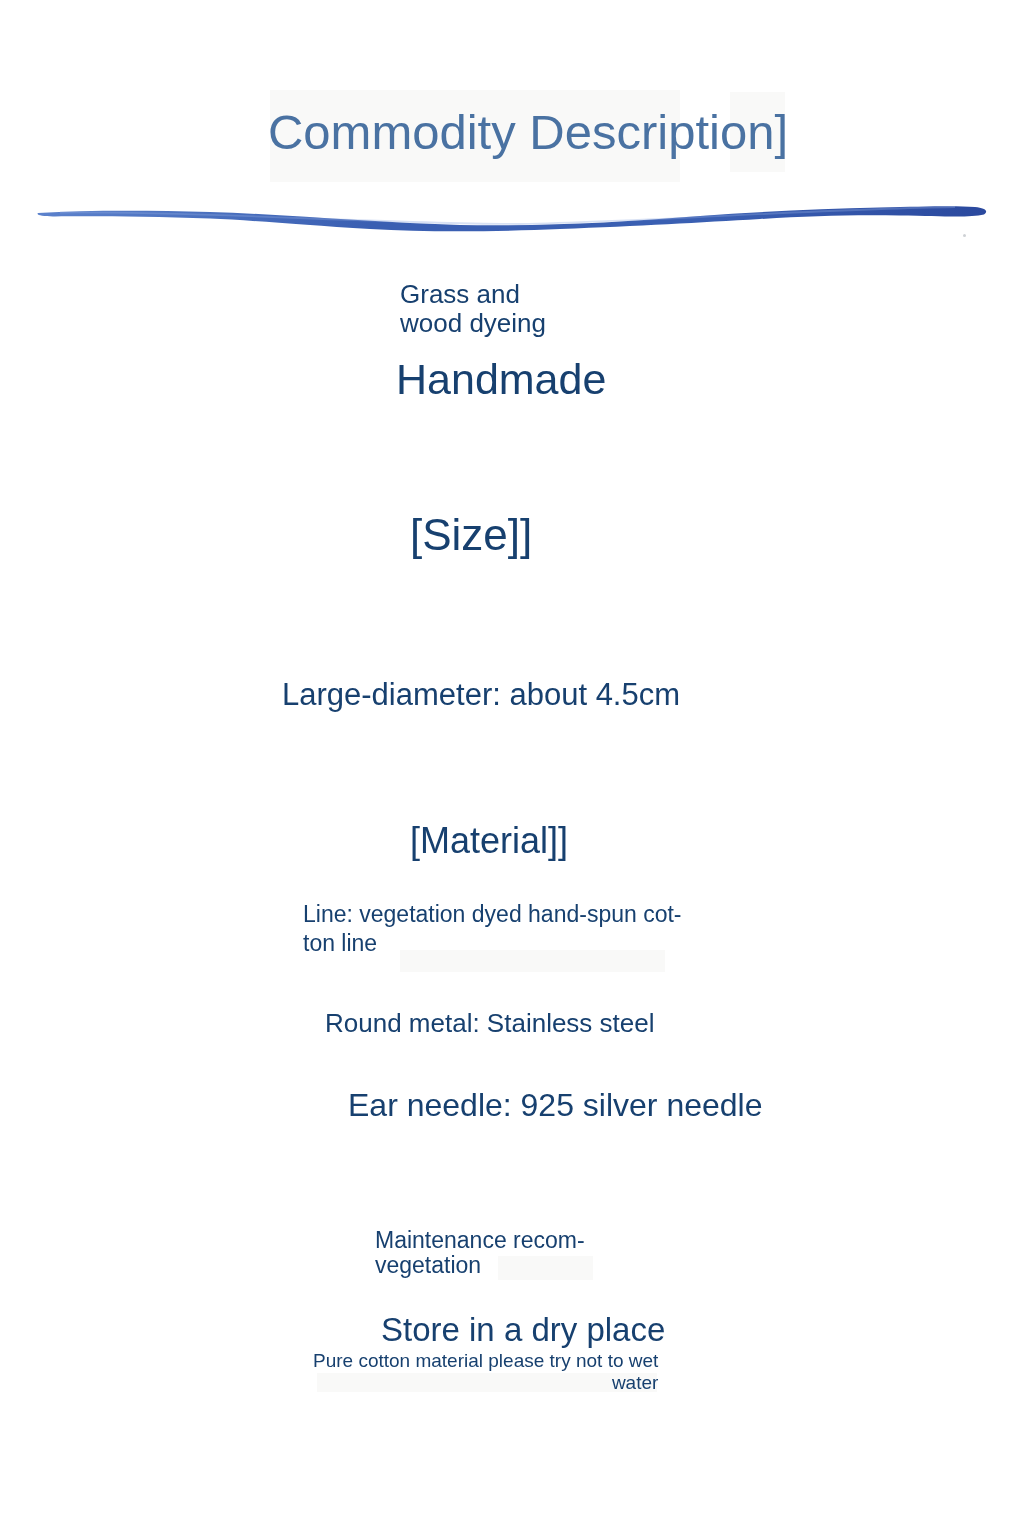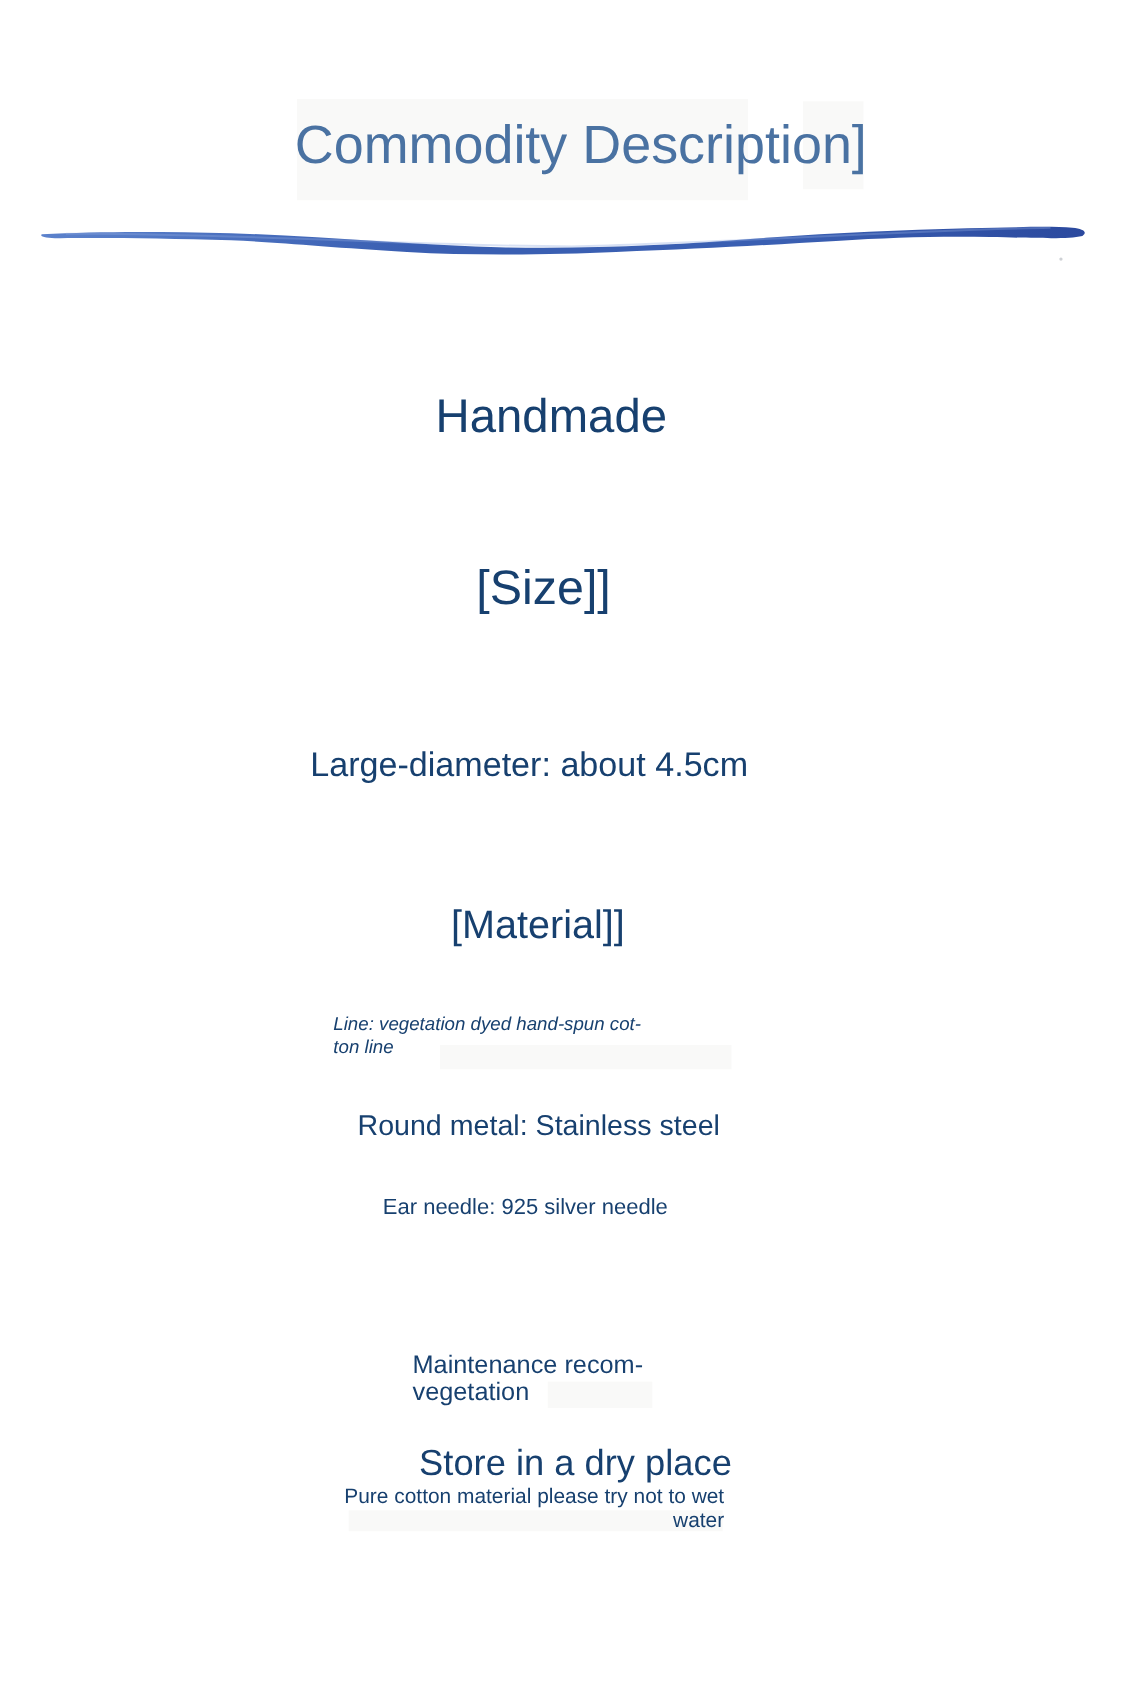"Grass and" div.abs { html: none -> <div>Grass and wood dyeing</div> }
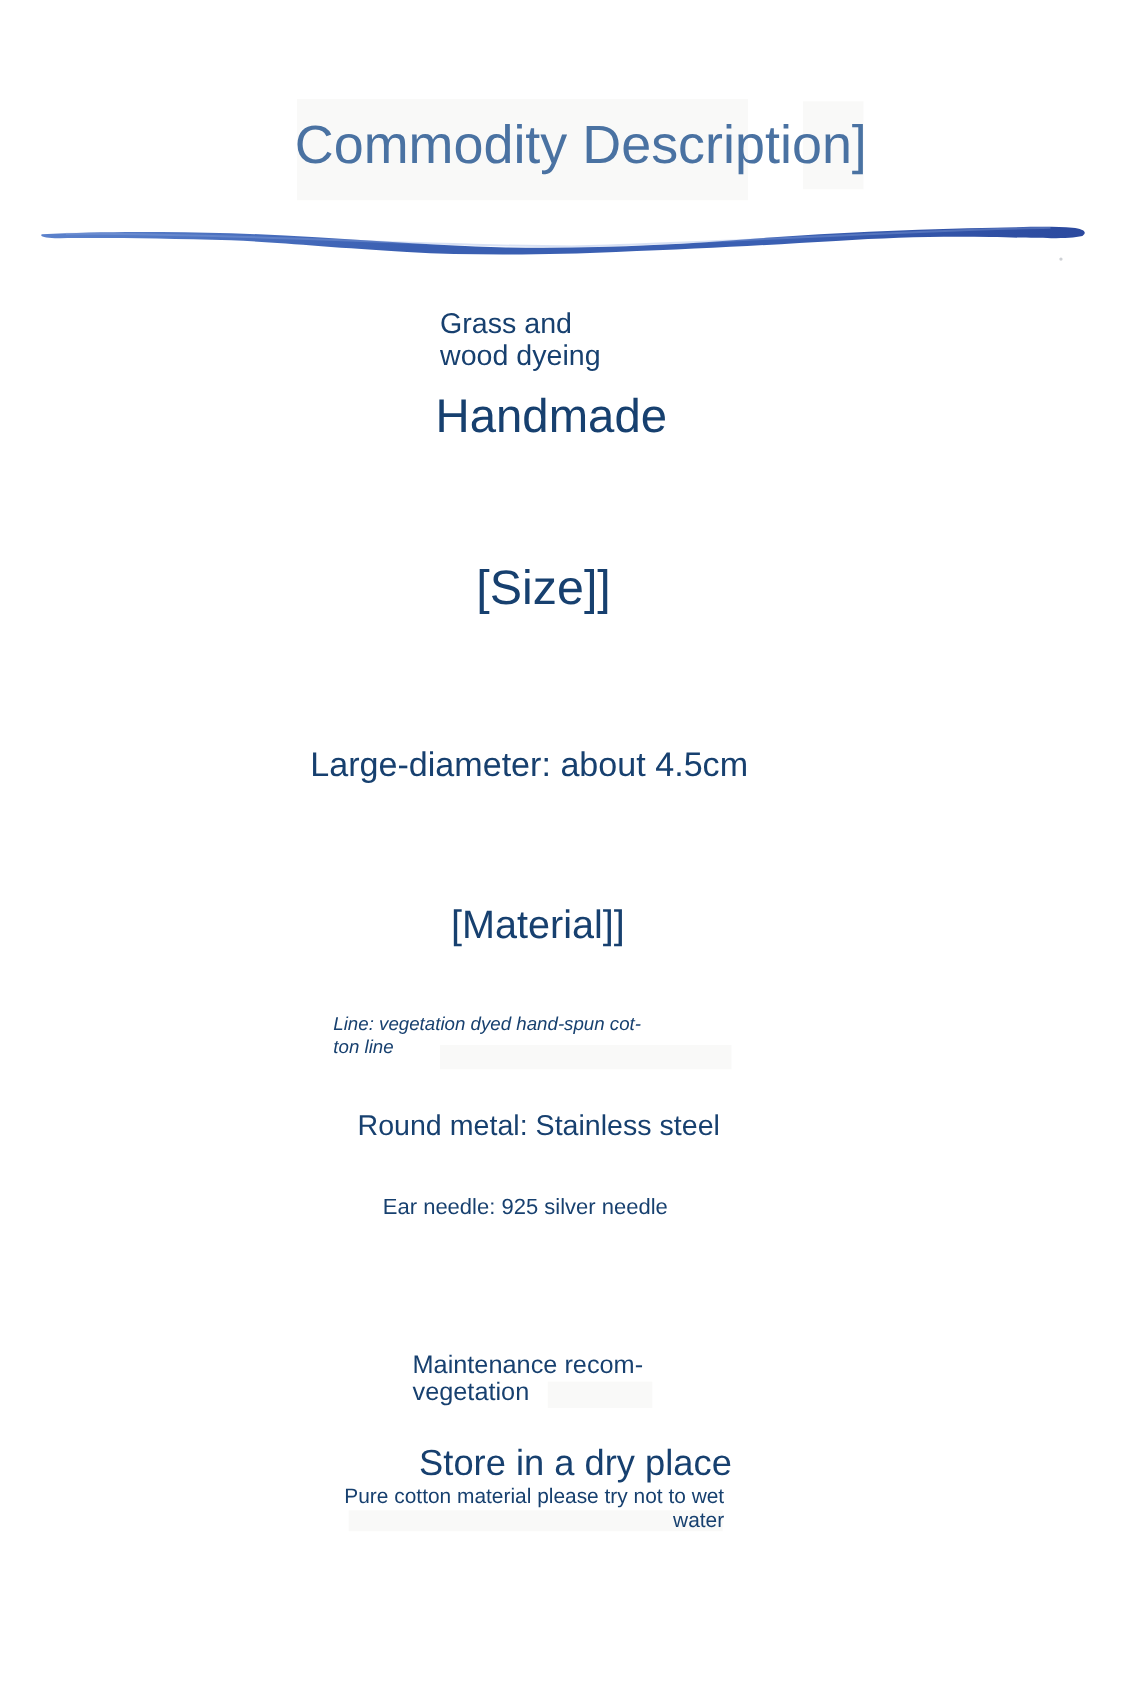"[Size]]" .size-heading { margin-left: 23px -> none }
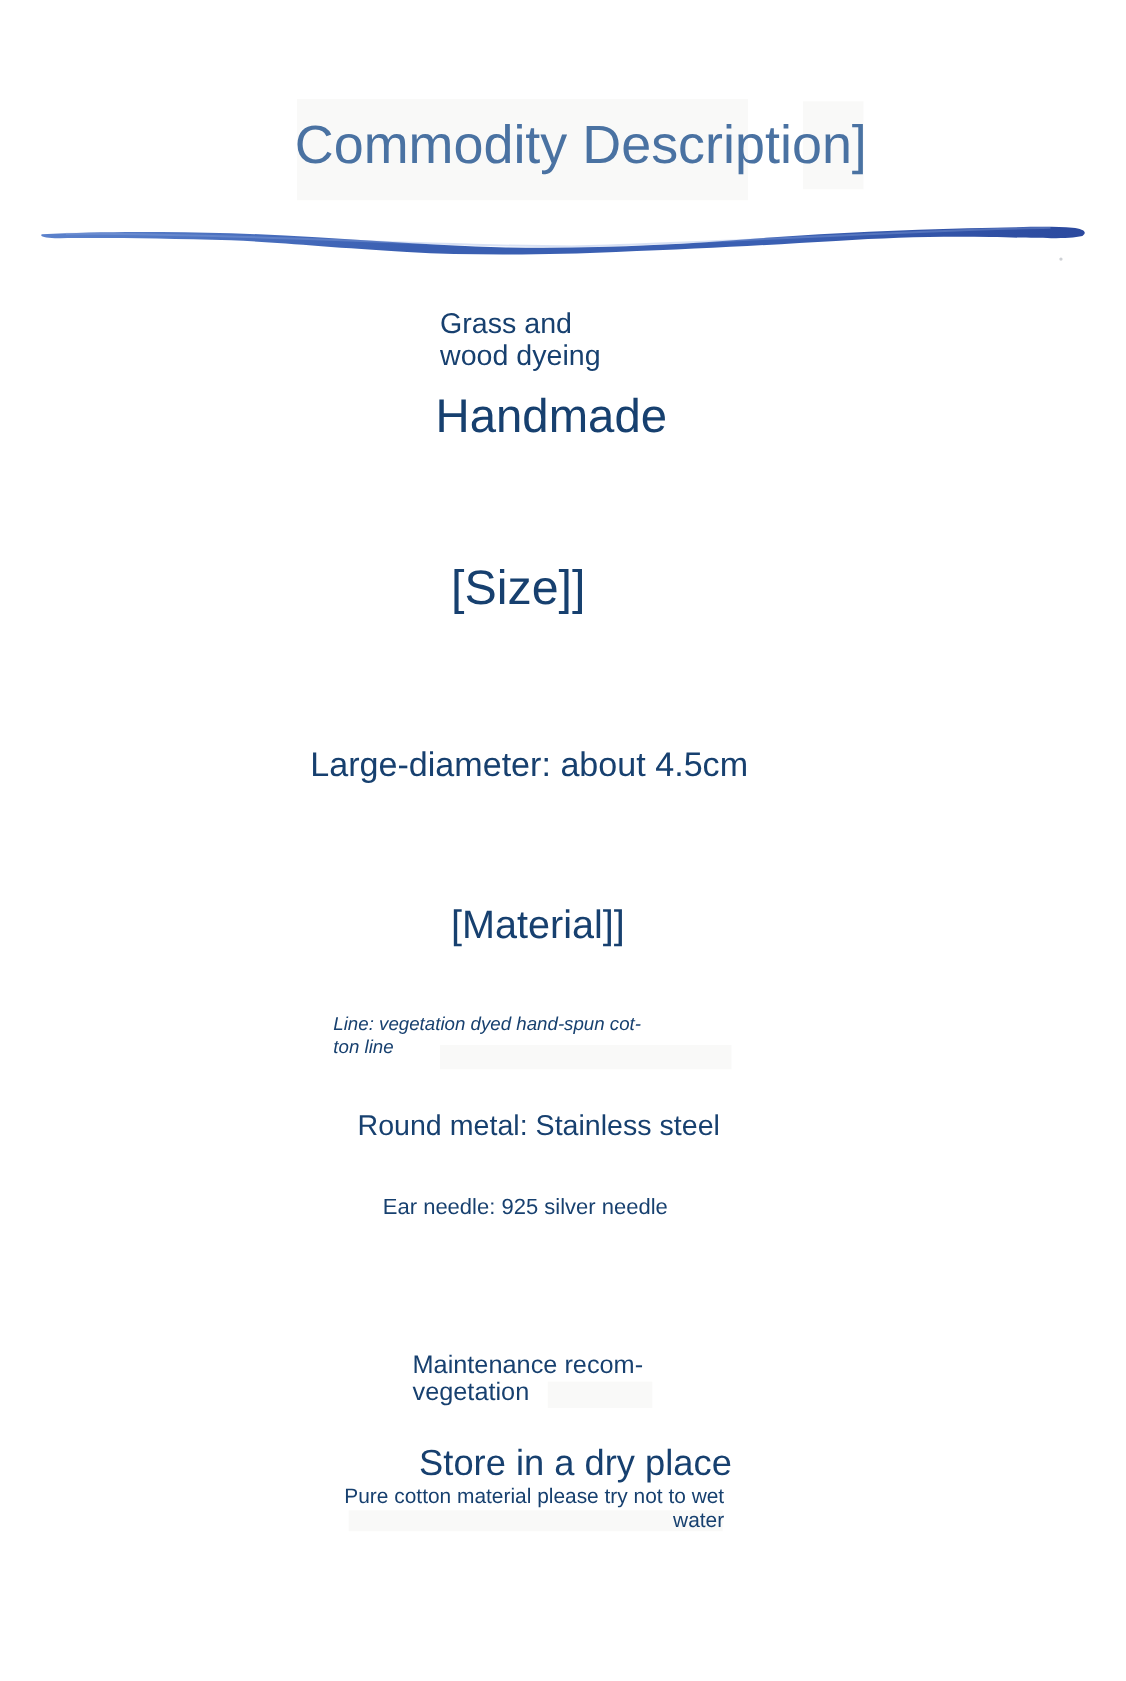"Line: vegetation dyed hand-spun cot-" .material-line { font-size: 17px -> 23px; font-style: italic -> none; top: 920px -> 900px }
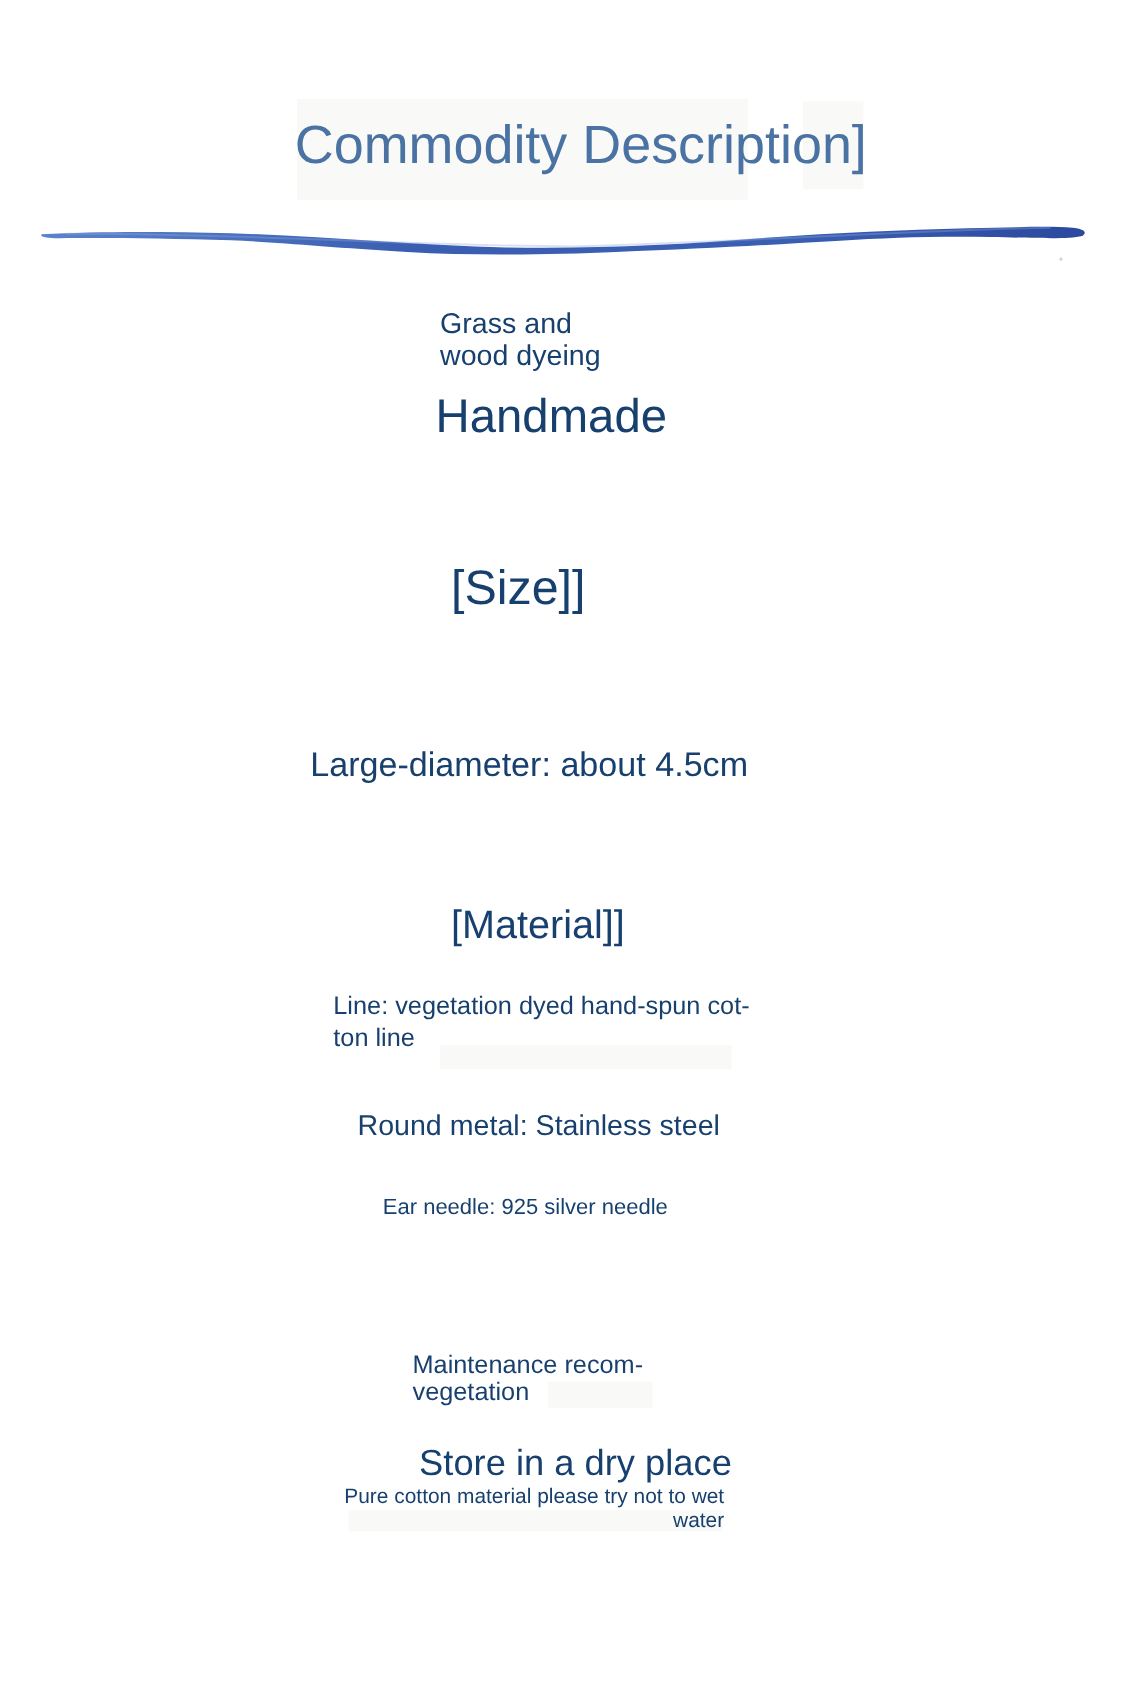"Ear needle: 925 silver needle" .material-ear { font-size: 20px -> 32px }
